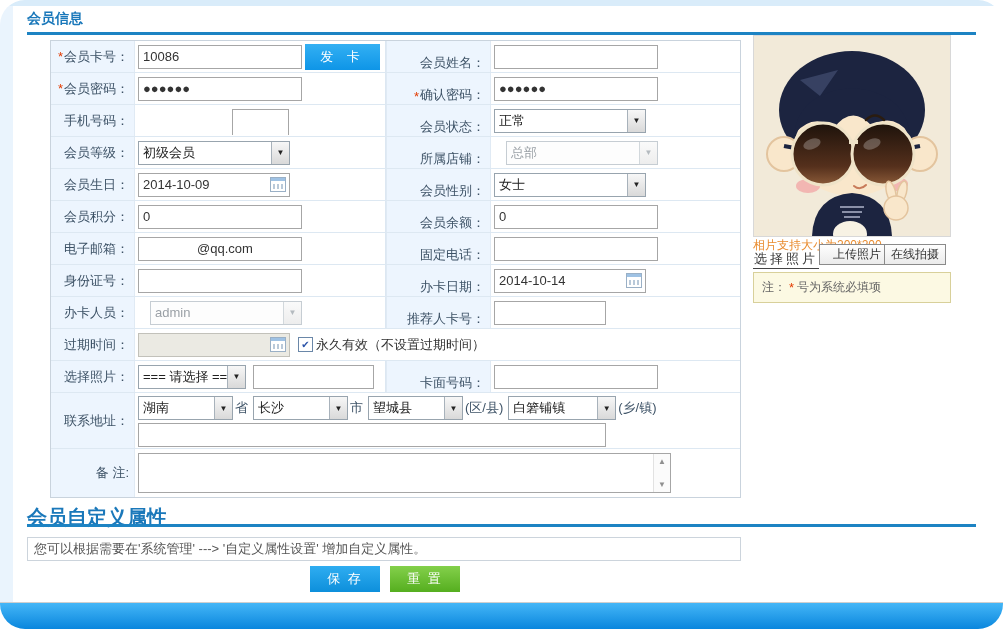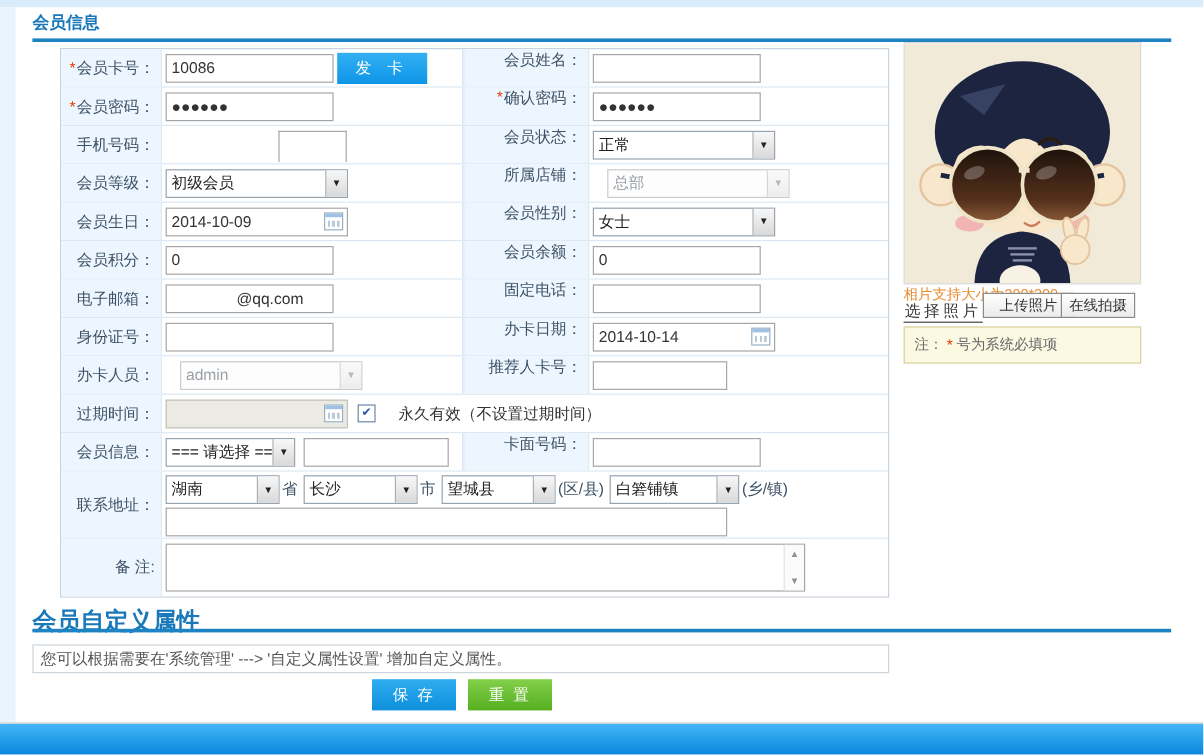"会员信息" .screen { border-radius: none -> 25px }
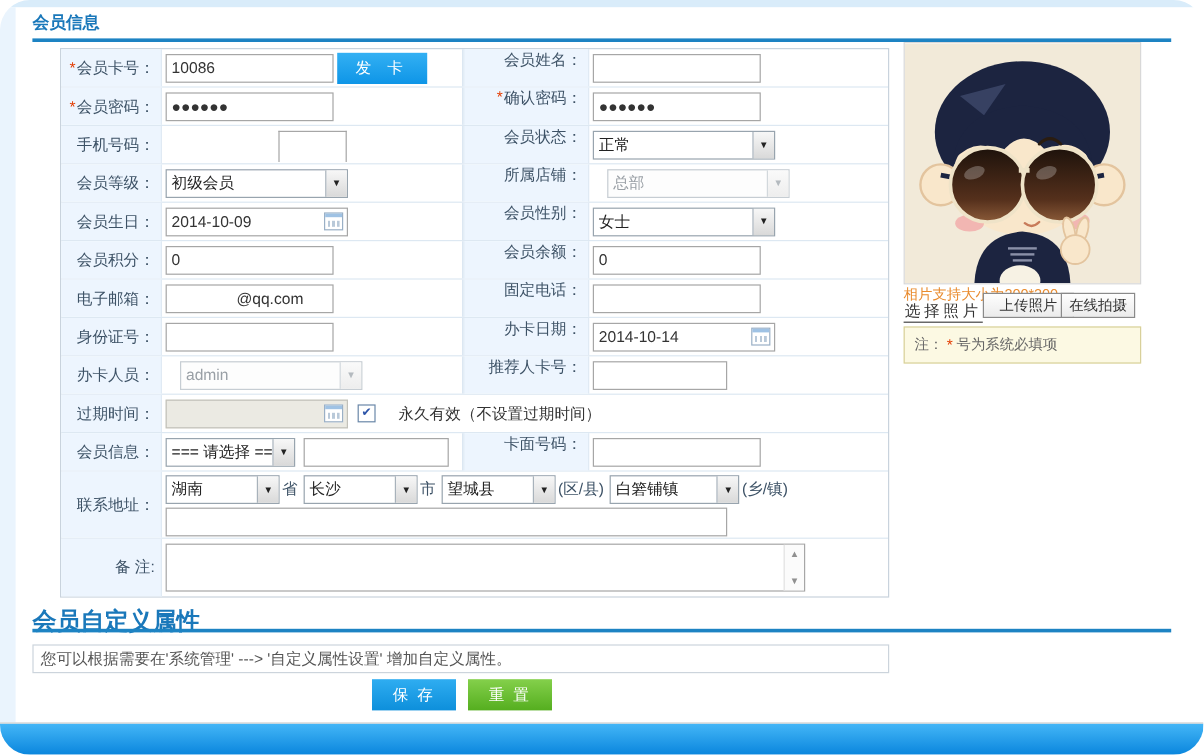"10086" .inp { width: 140px -> 164px }
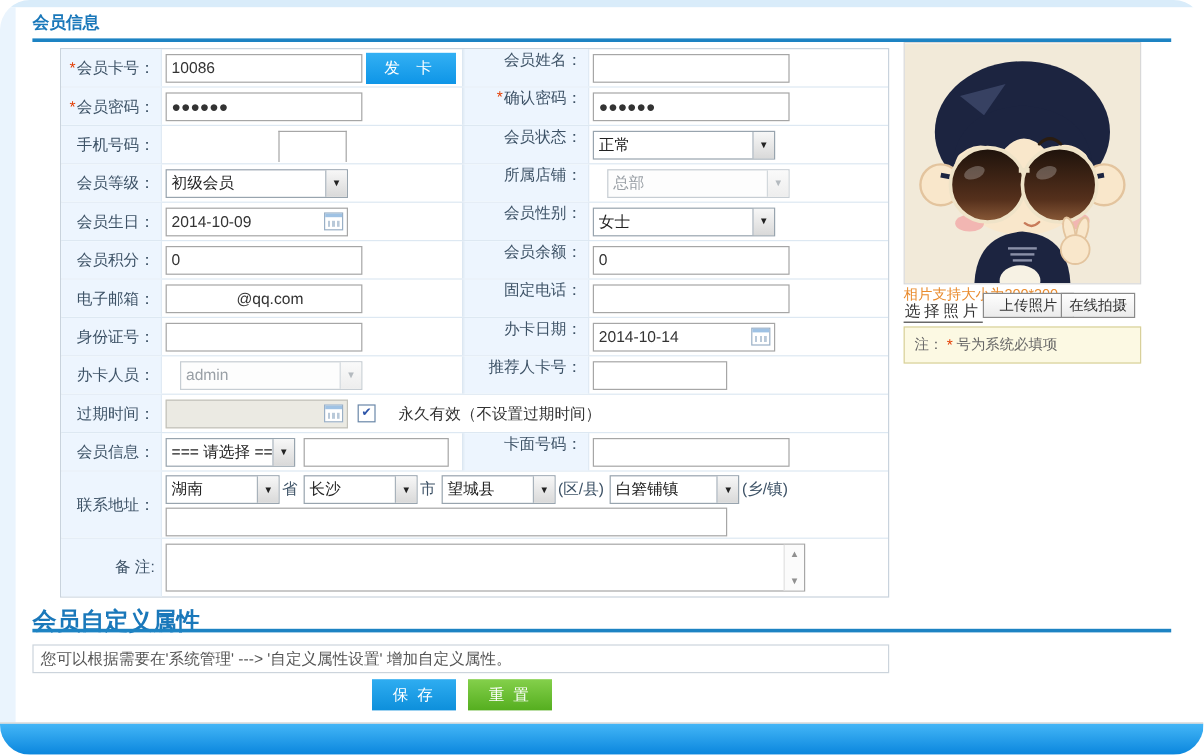"会员姓名：" .lbl2 { align-items: flex-start -> flex-end }
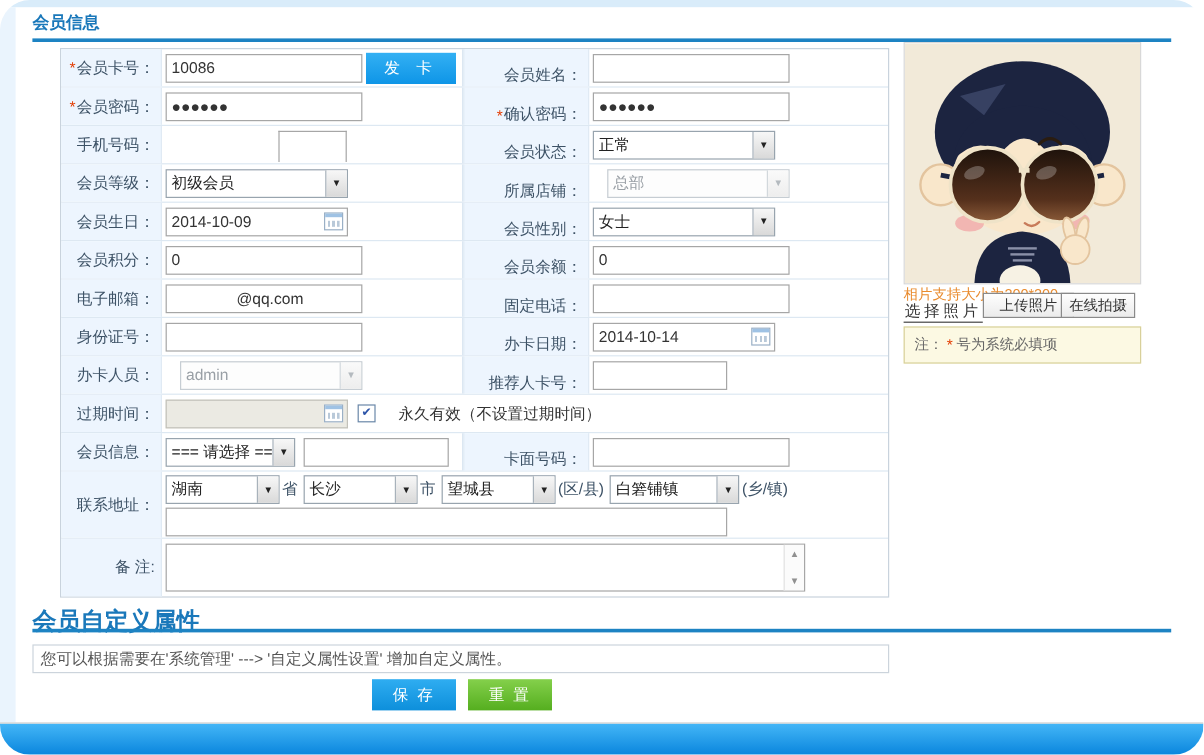"永久有效（不设置过期时间）" .chk-label { margin-left: 19px -> 3px }
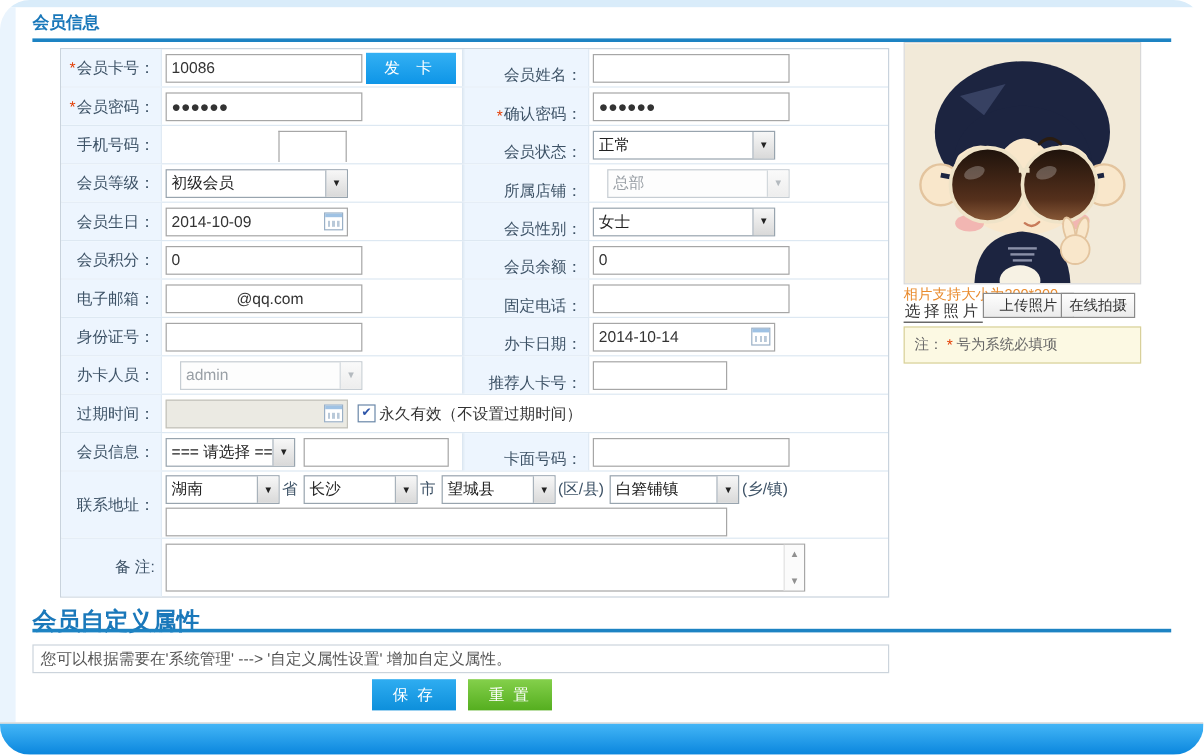"会员信息：" span { text: 会员信息 -> 选择照片 }
